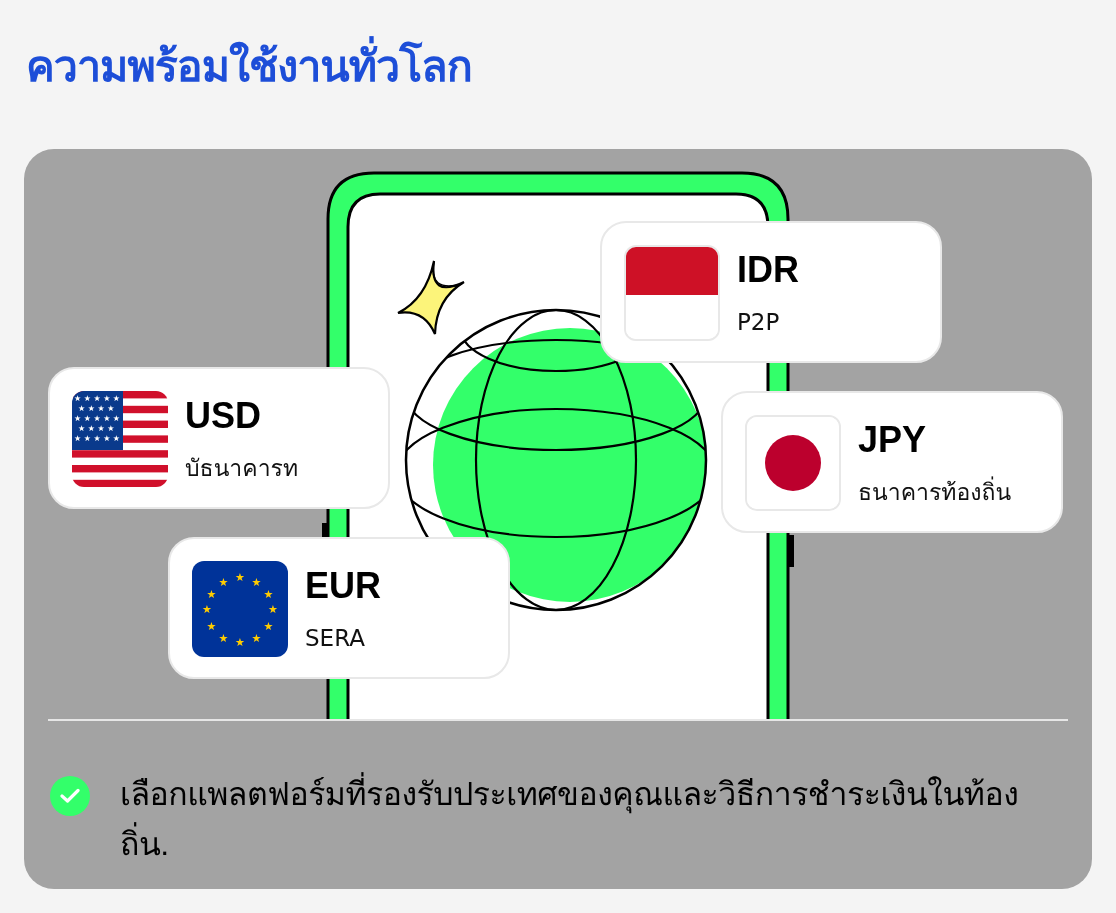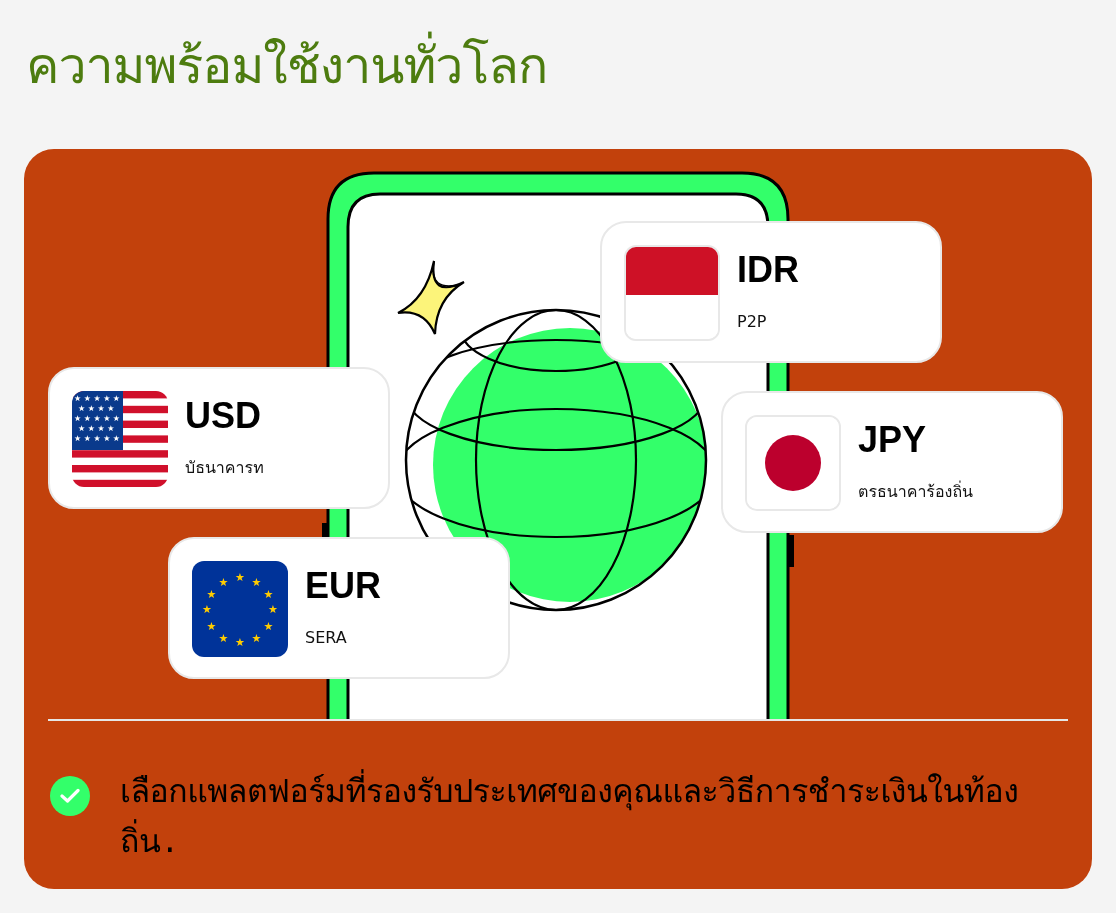"ความพร้อมใช้งานทั่วโลก" .page-title { color: #4d7c0f -> #1d4ed8; font-size: 50px -> 43px; font-weight: normal -> bold }
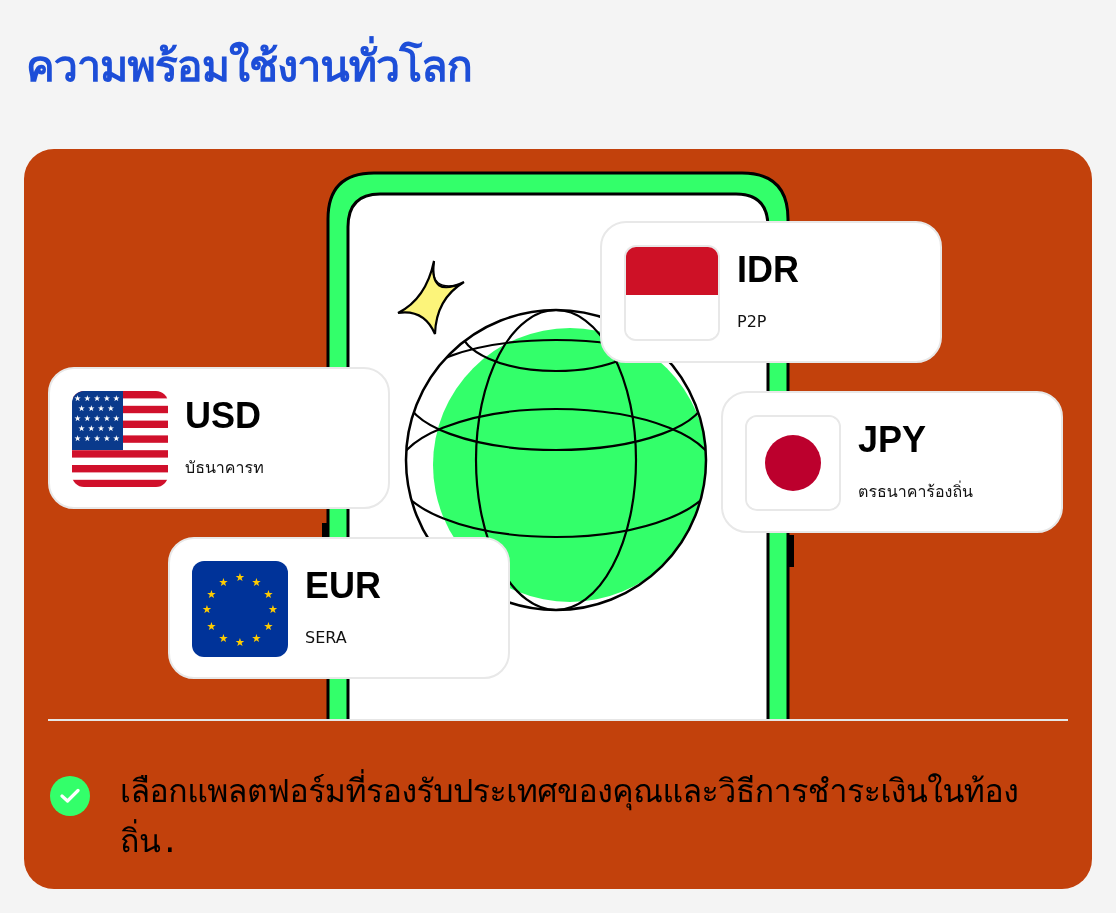"IDR" .card { background: #c2410c -> #a3a3a3 }
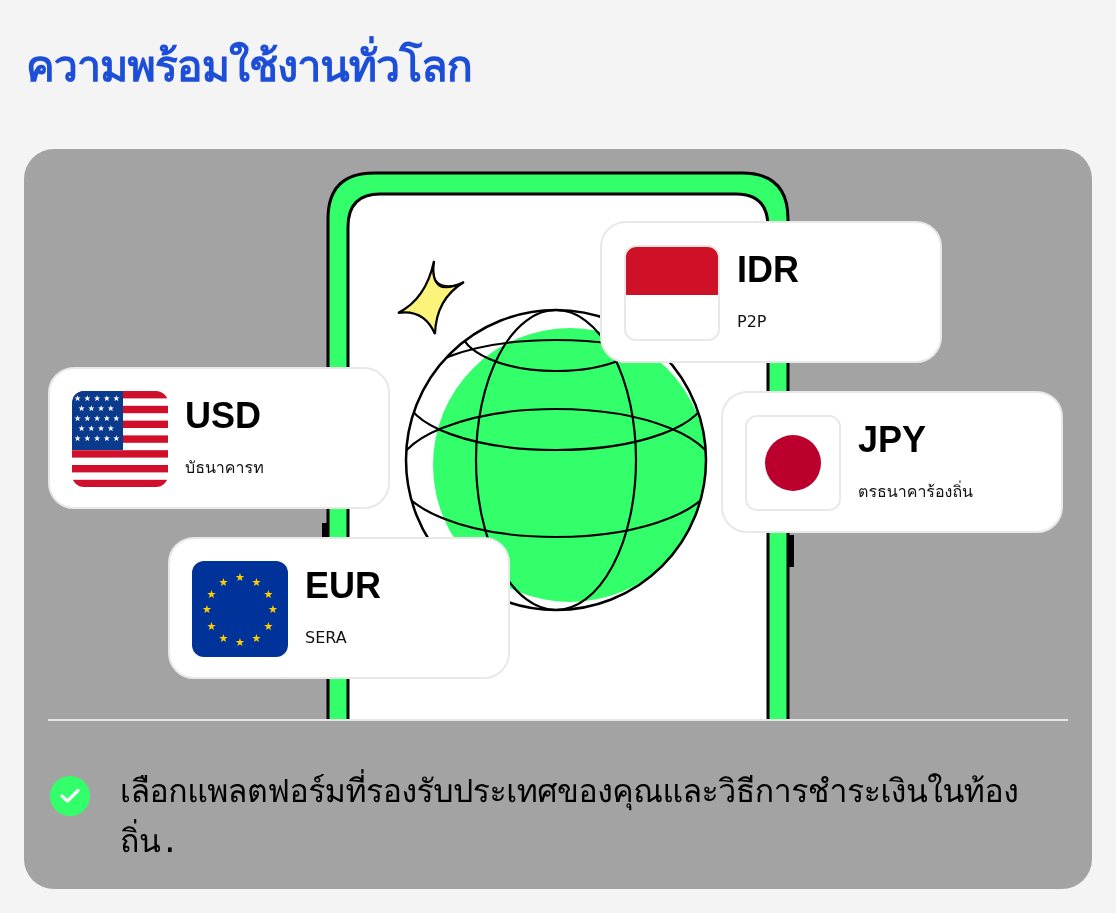"P2P" .currency-method { font-size: 16px -> 23px }
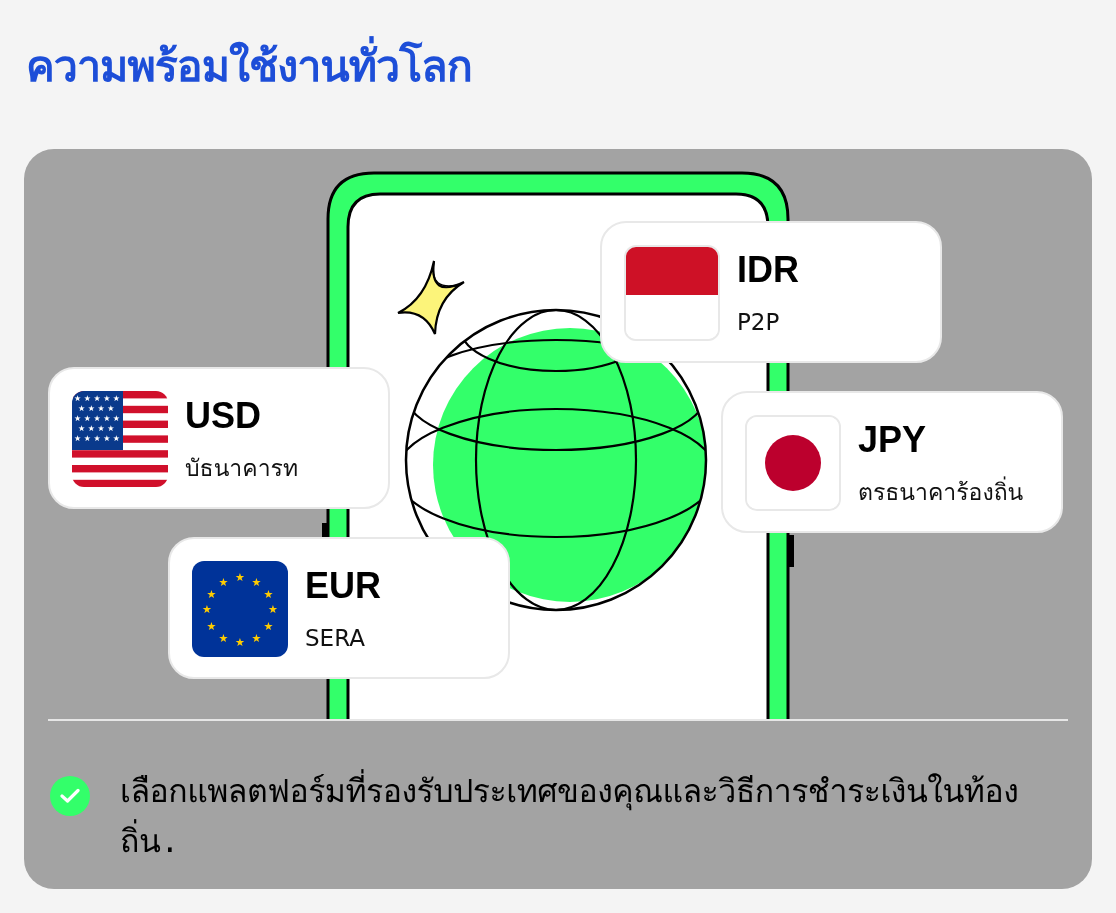"ตรธนาคาร้องถิ่น" div.currency-method { text: ตรธนาคาร้องถิ่น -> ธนาคารท้องถิ่น }
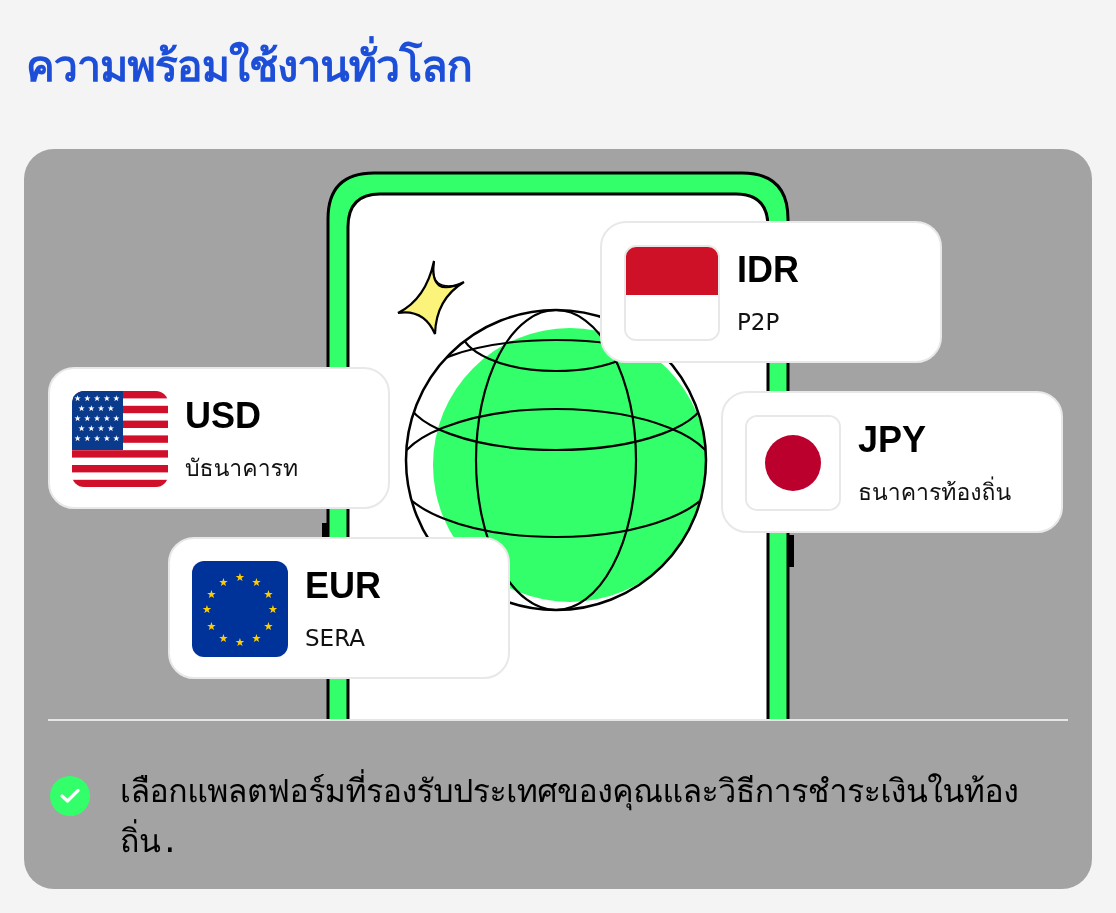"เลือกแพลตฟอร์มที่รองรับประเทศของคุณและวิ" .feature-text { font-family: Liberation Mono, monospace -> Liberation Sans, sans-serif }
